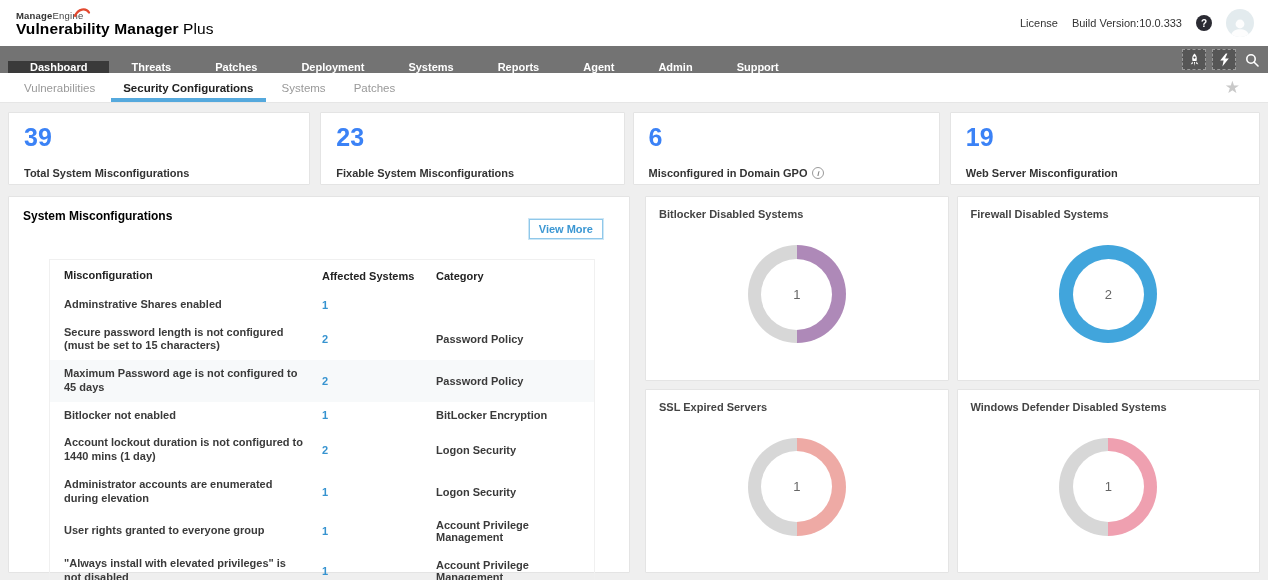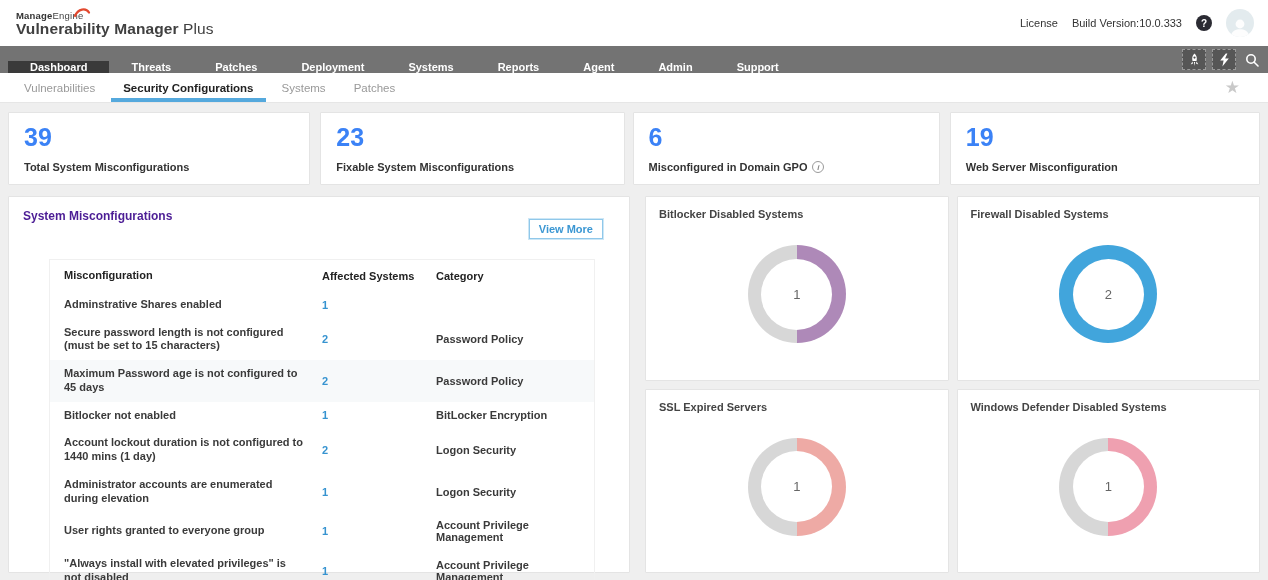"Vulnerability Manager Plus" .brand-bottom { color: #404040 -> #000000 }
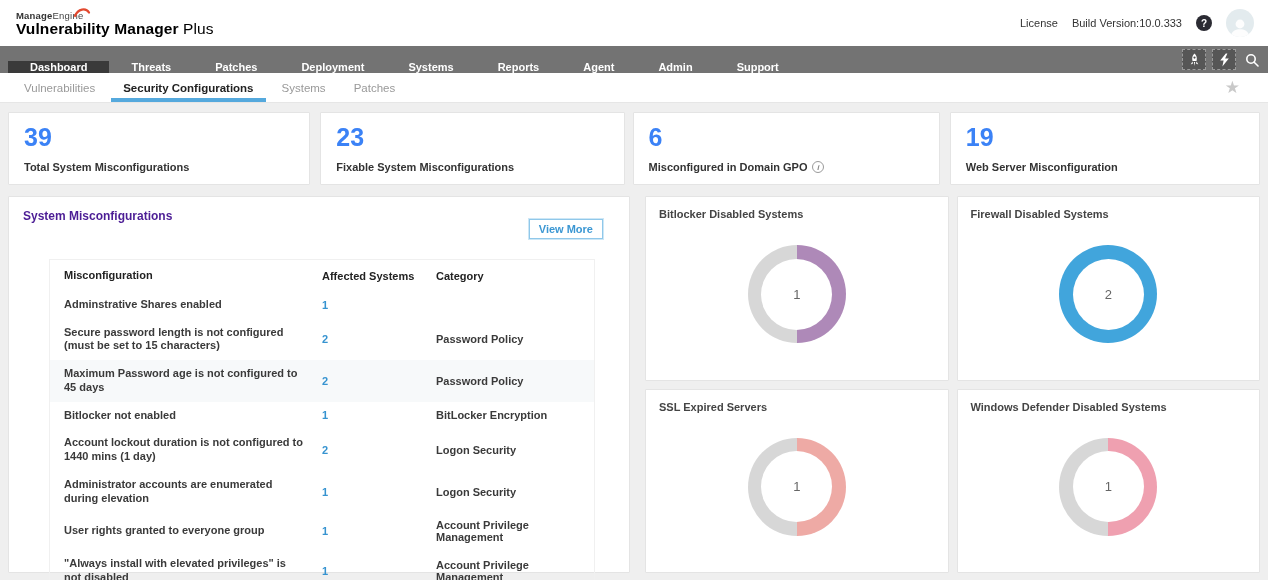"Total System Misconfigurations" .stat-label { margin-top: 9px -> 15px }
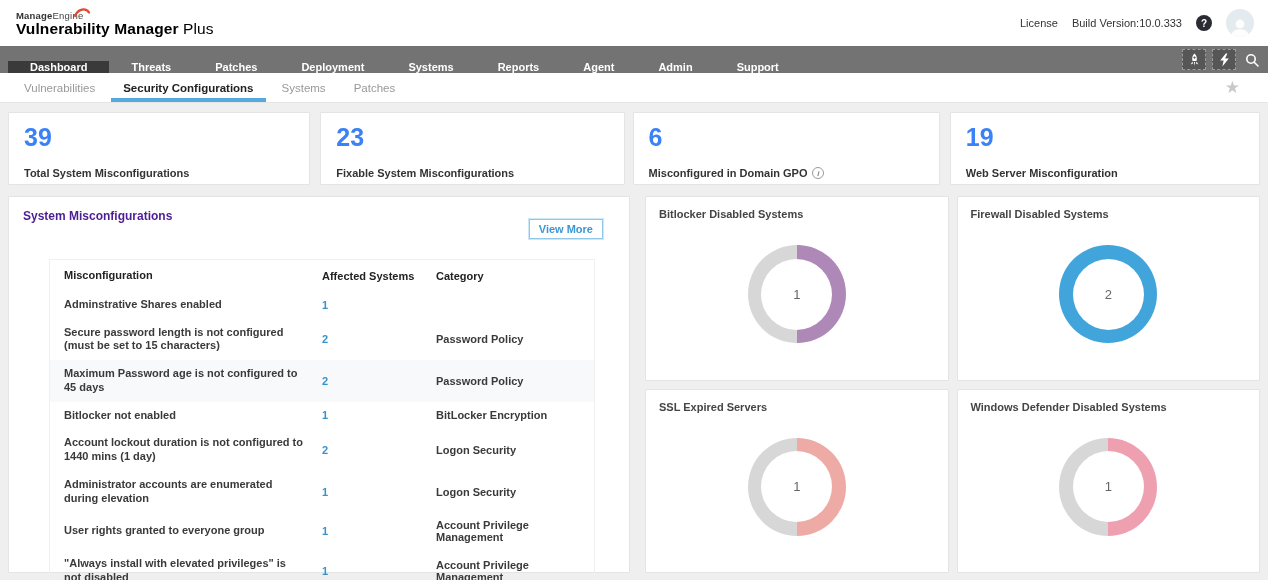"System Misconfigurations" .panel-title { color: #4c1d95 -> #000000 }
